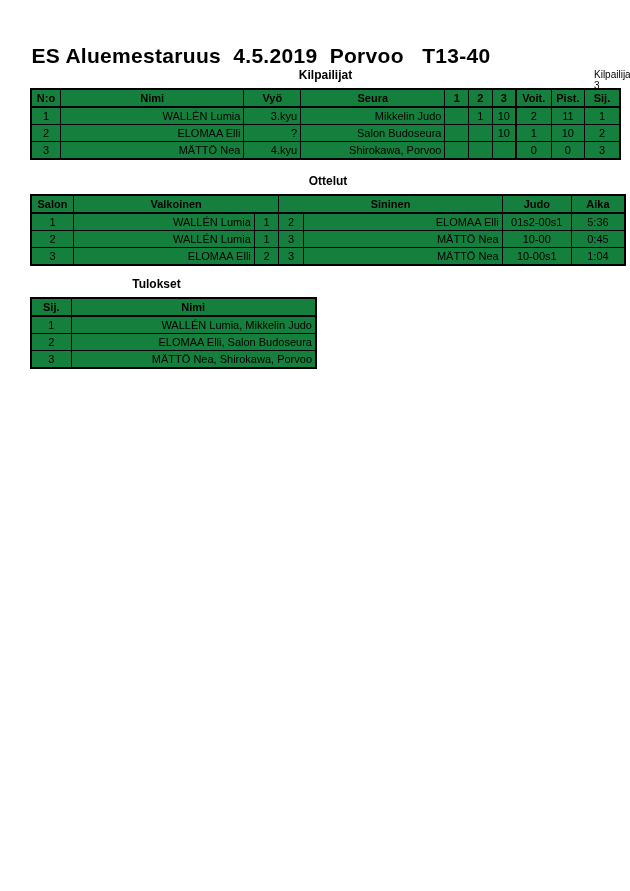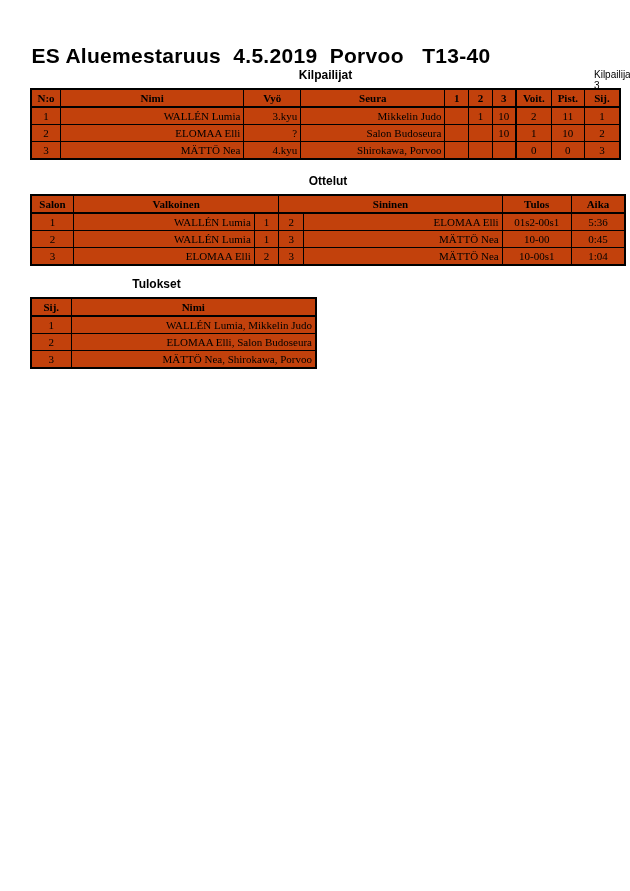"N:o" table { background: #c2410c -> #15803d; font-family: Liberation Serif, serif -> none }
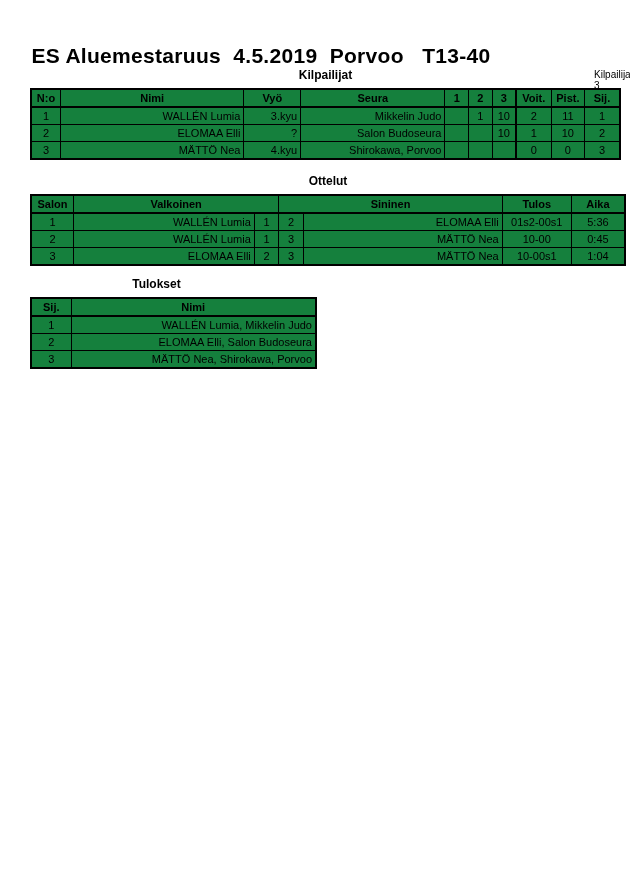"Tulos" th { text: Tulos -> Judo }
